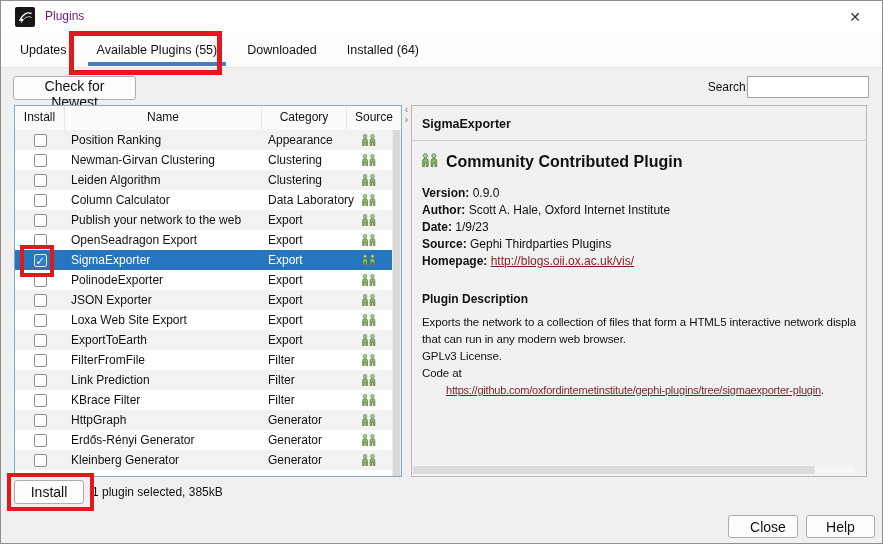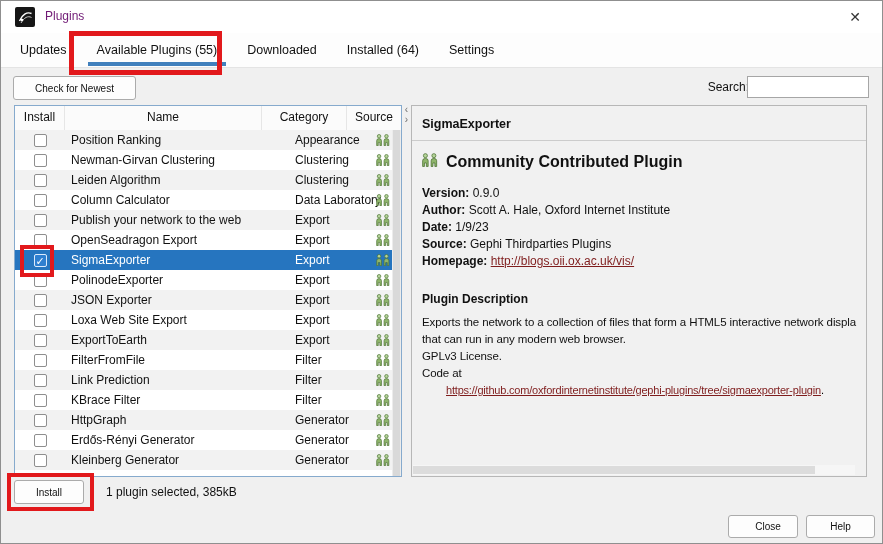"Settings" div.tab { html: <div>Settings</div> -> none }
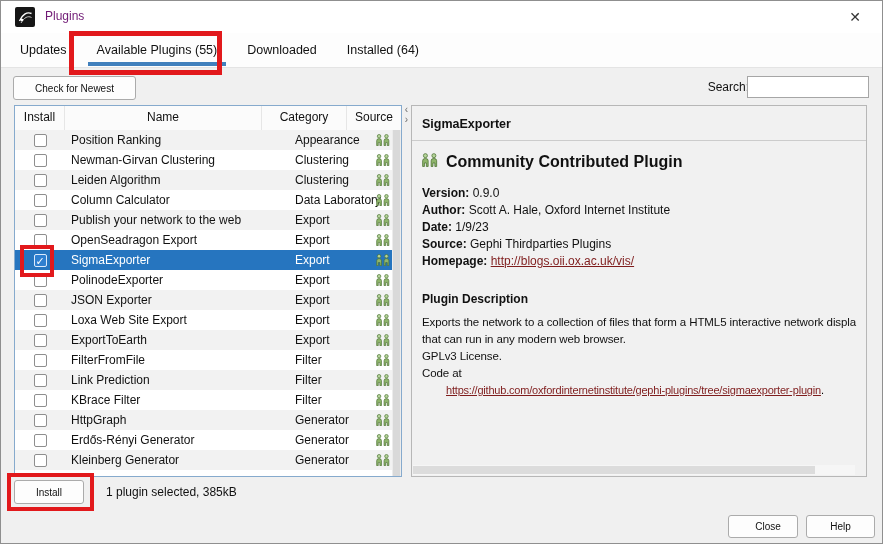"Check for Newest" .btn { font-size: 10px -> 14px }
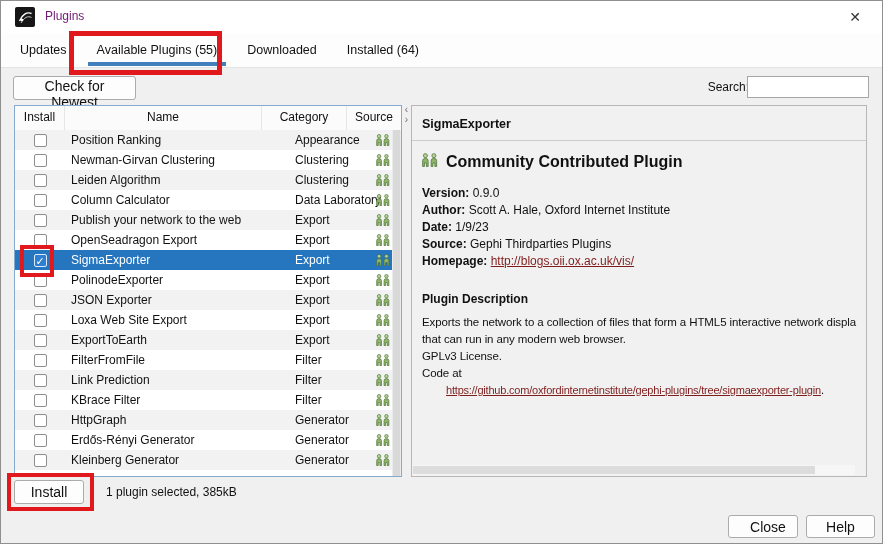"Appearance" .c-cat { margin-left: 27px -> none }
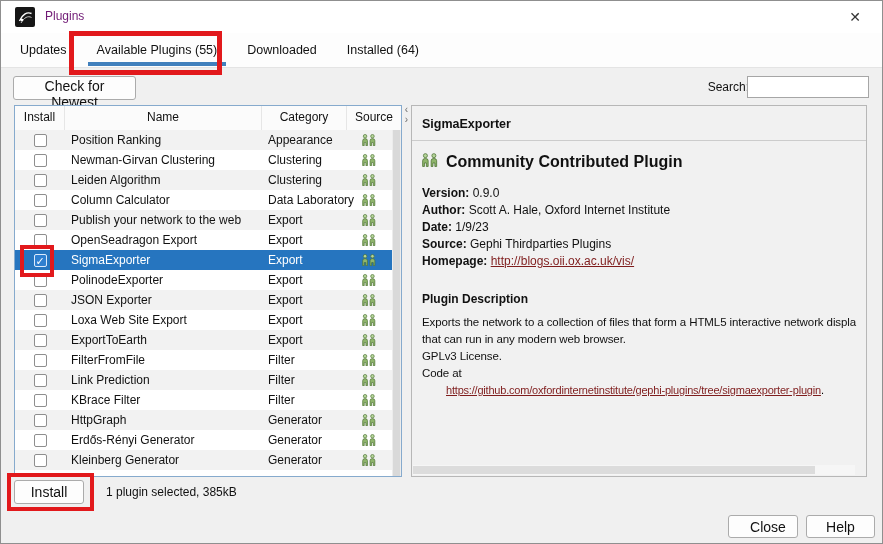"1 plugin selected, 385kB" .status-text { left: 105px -> 91px }
